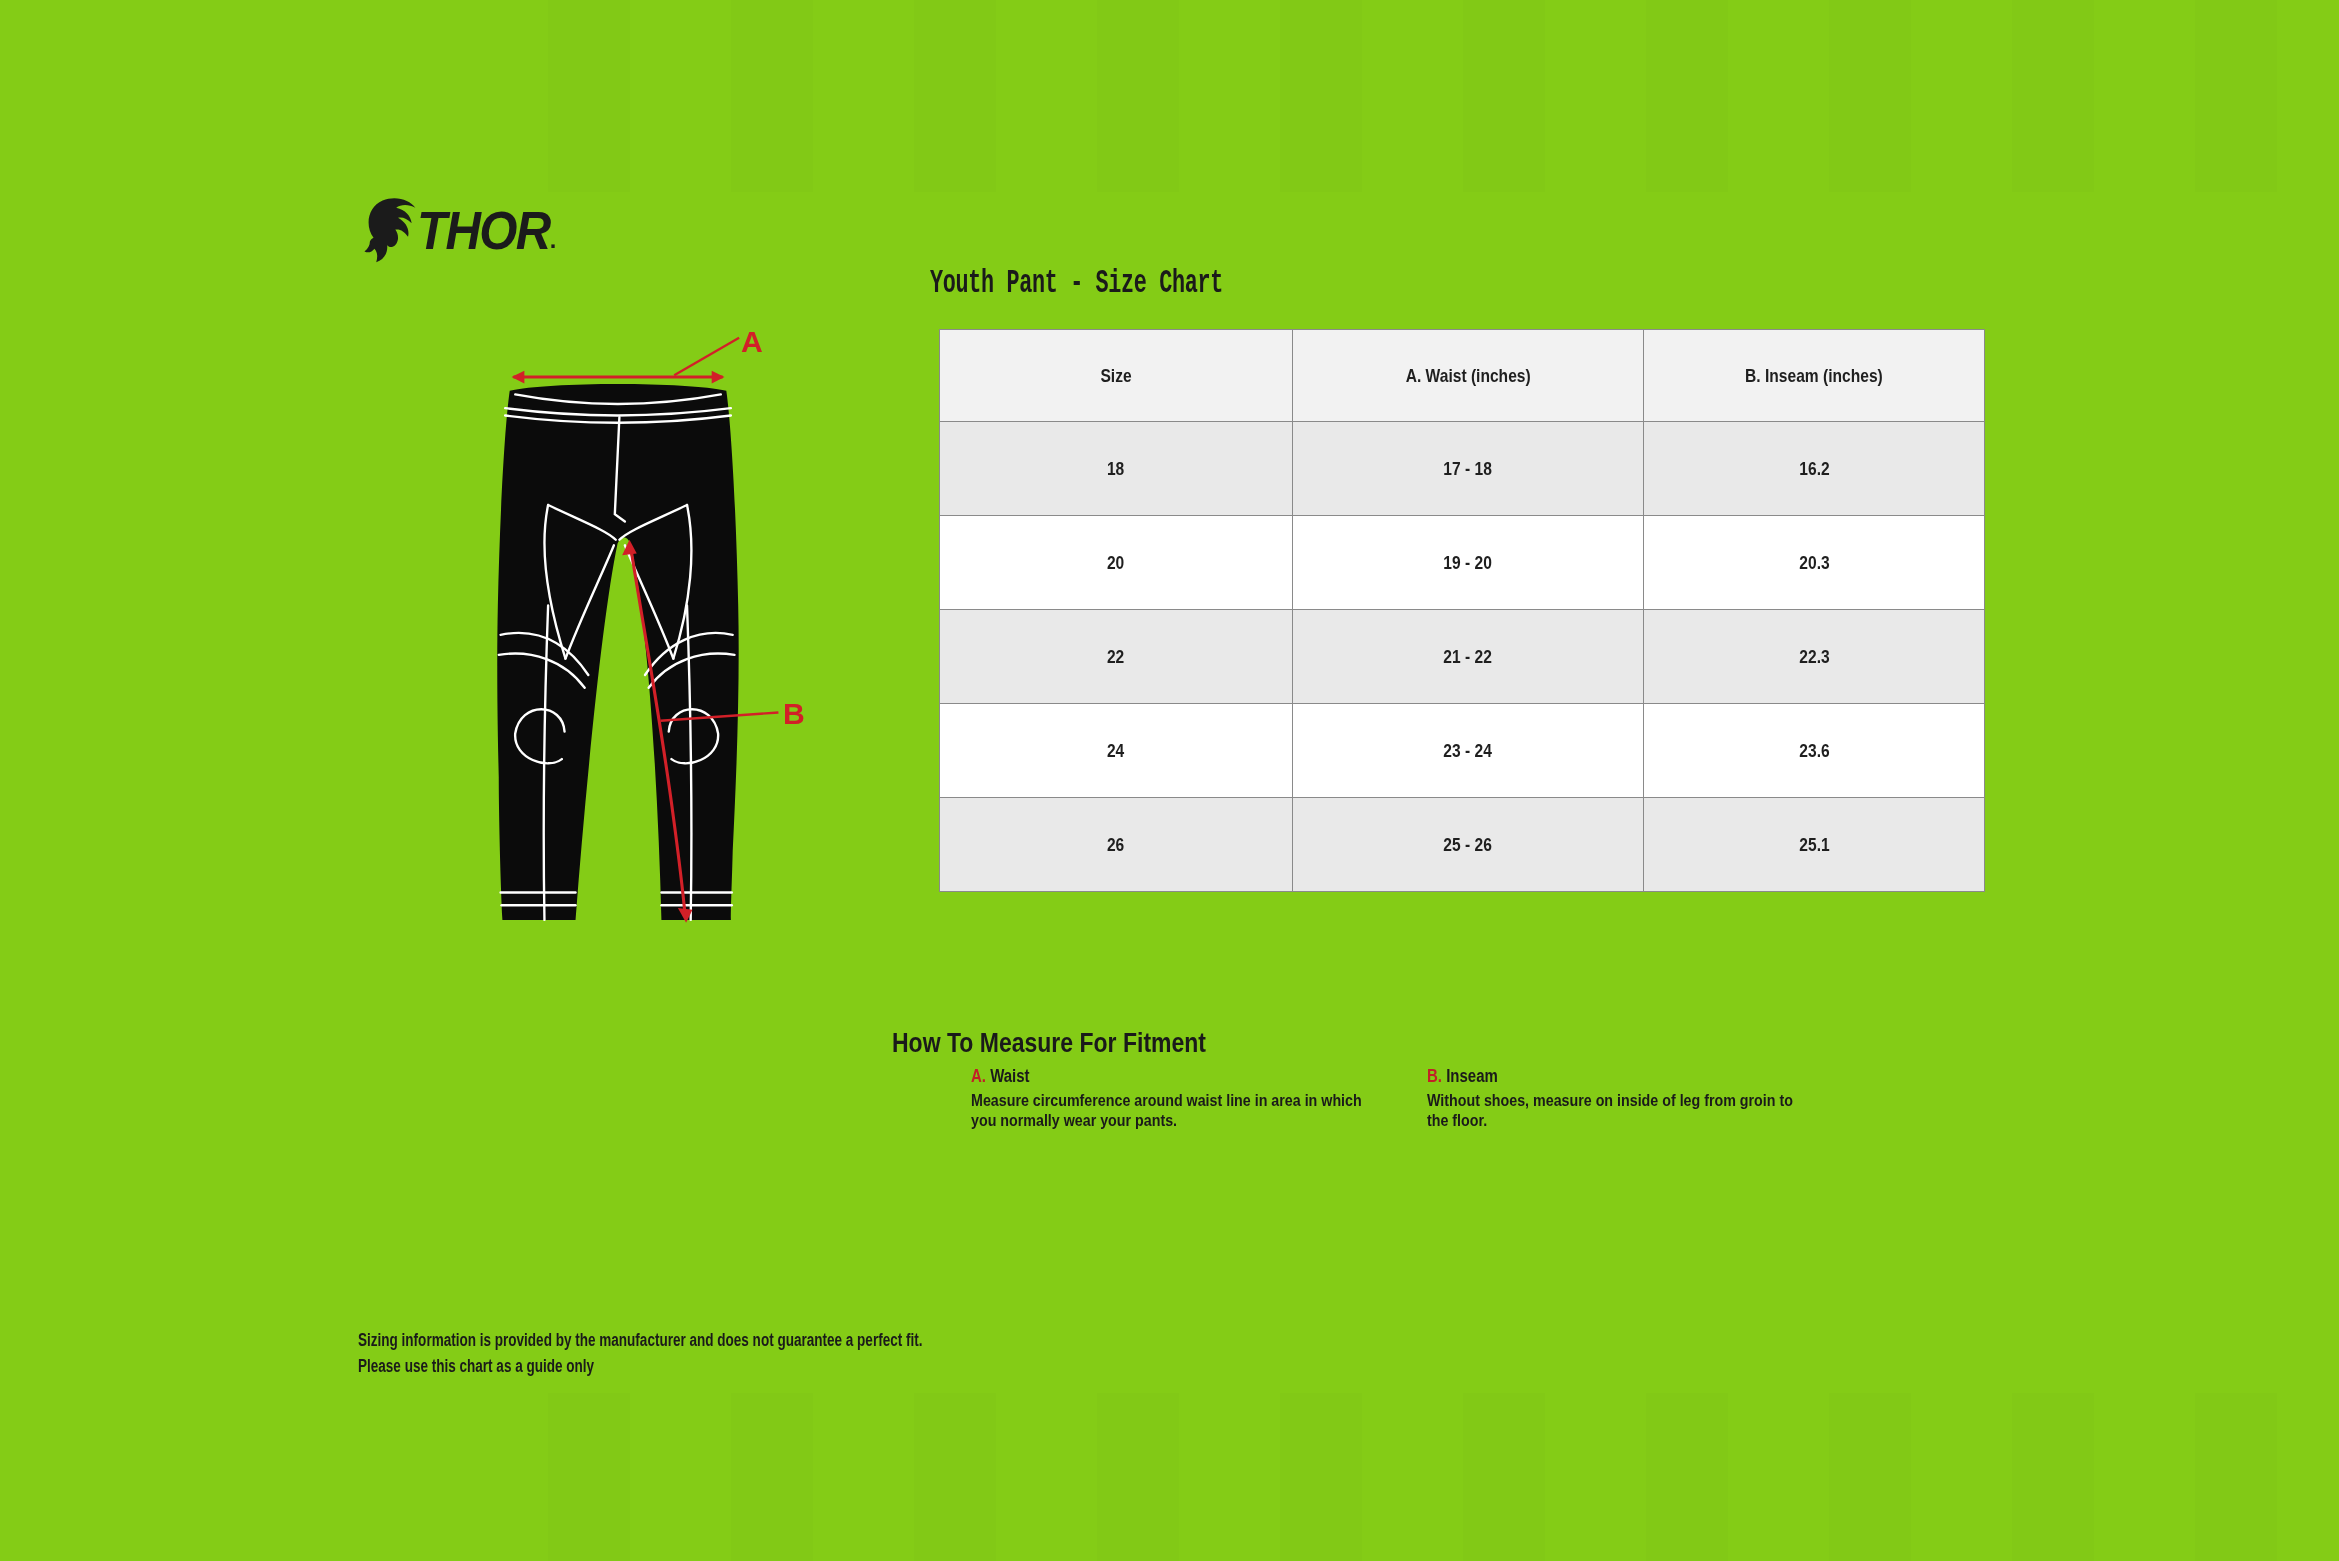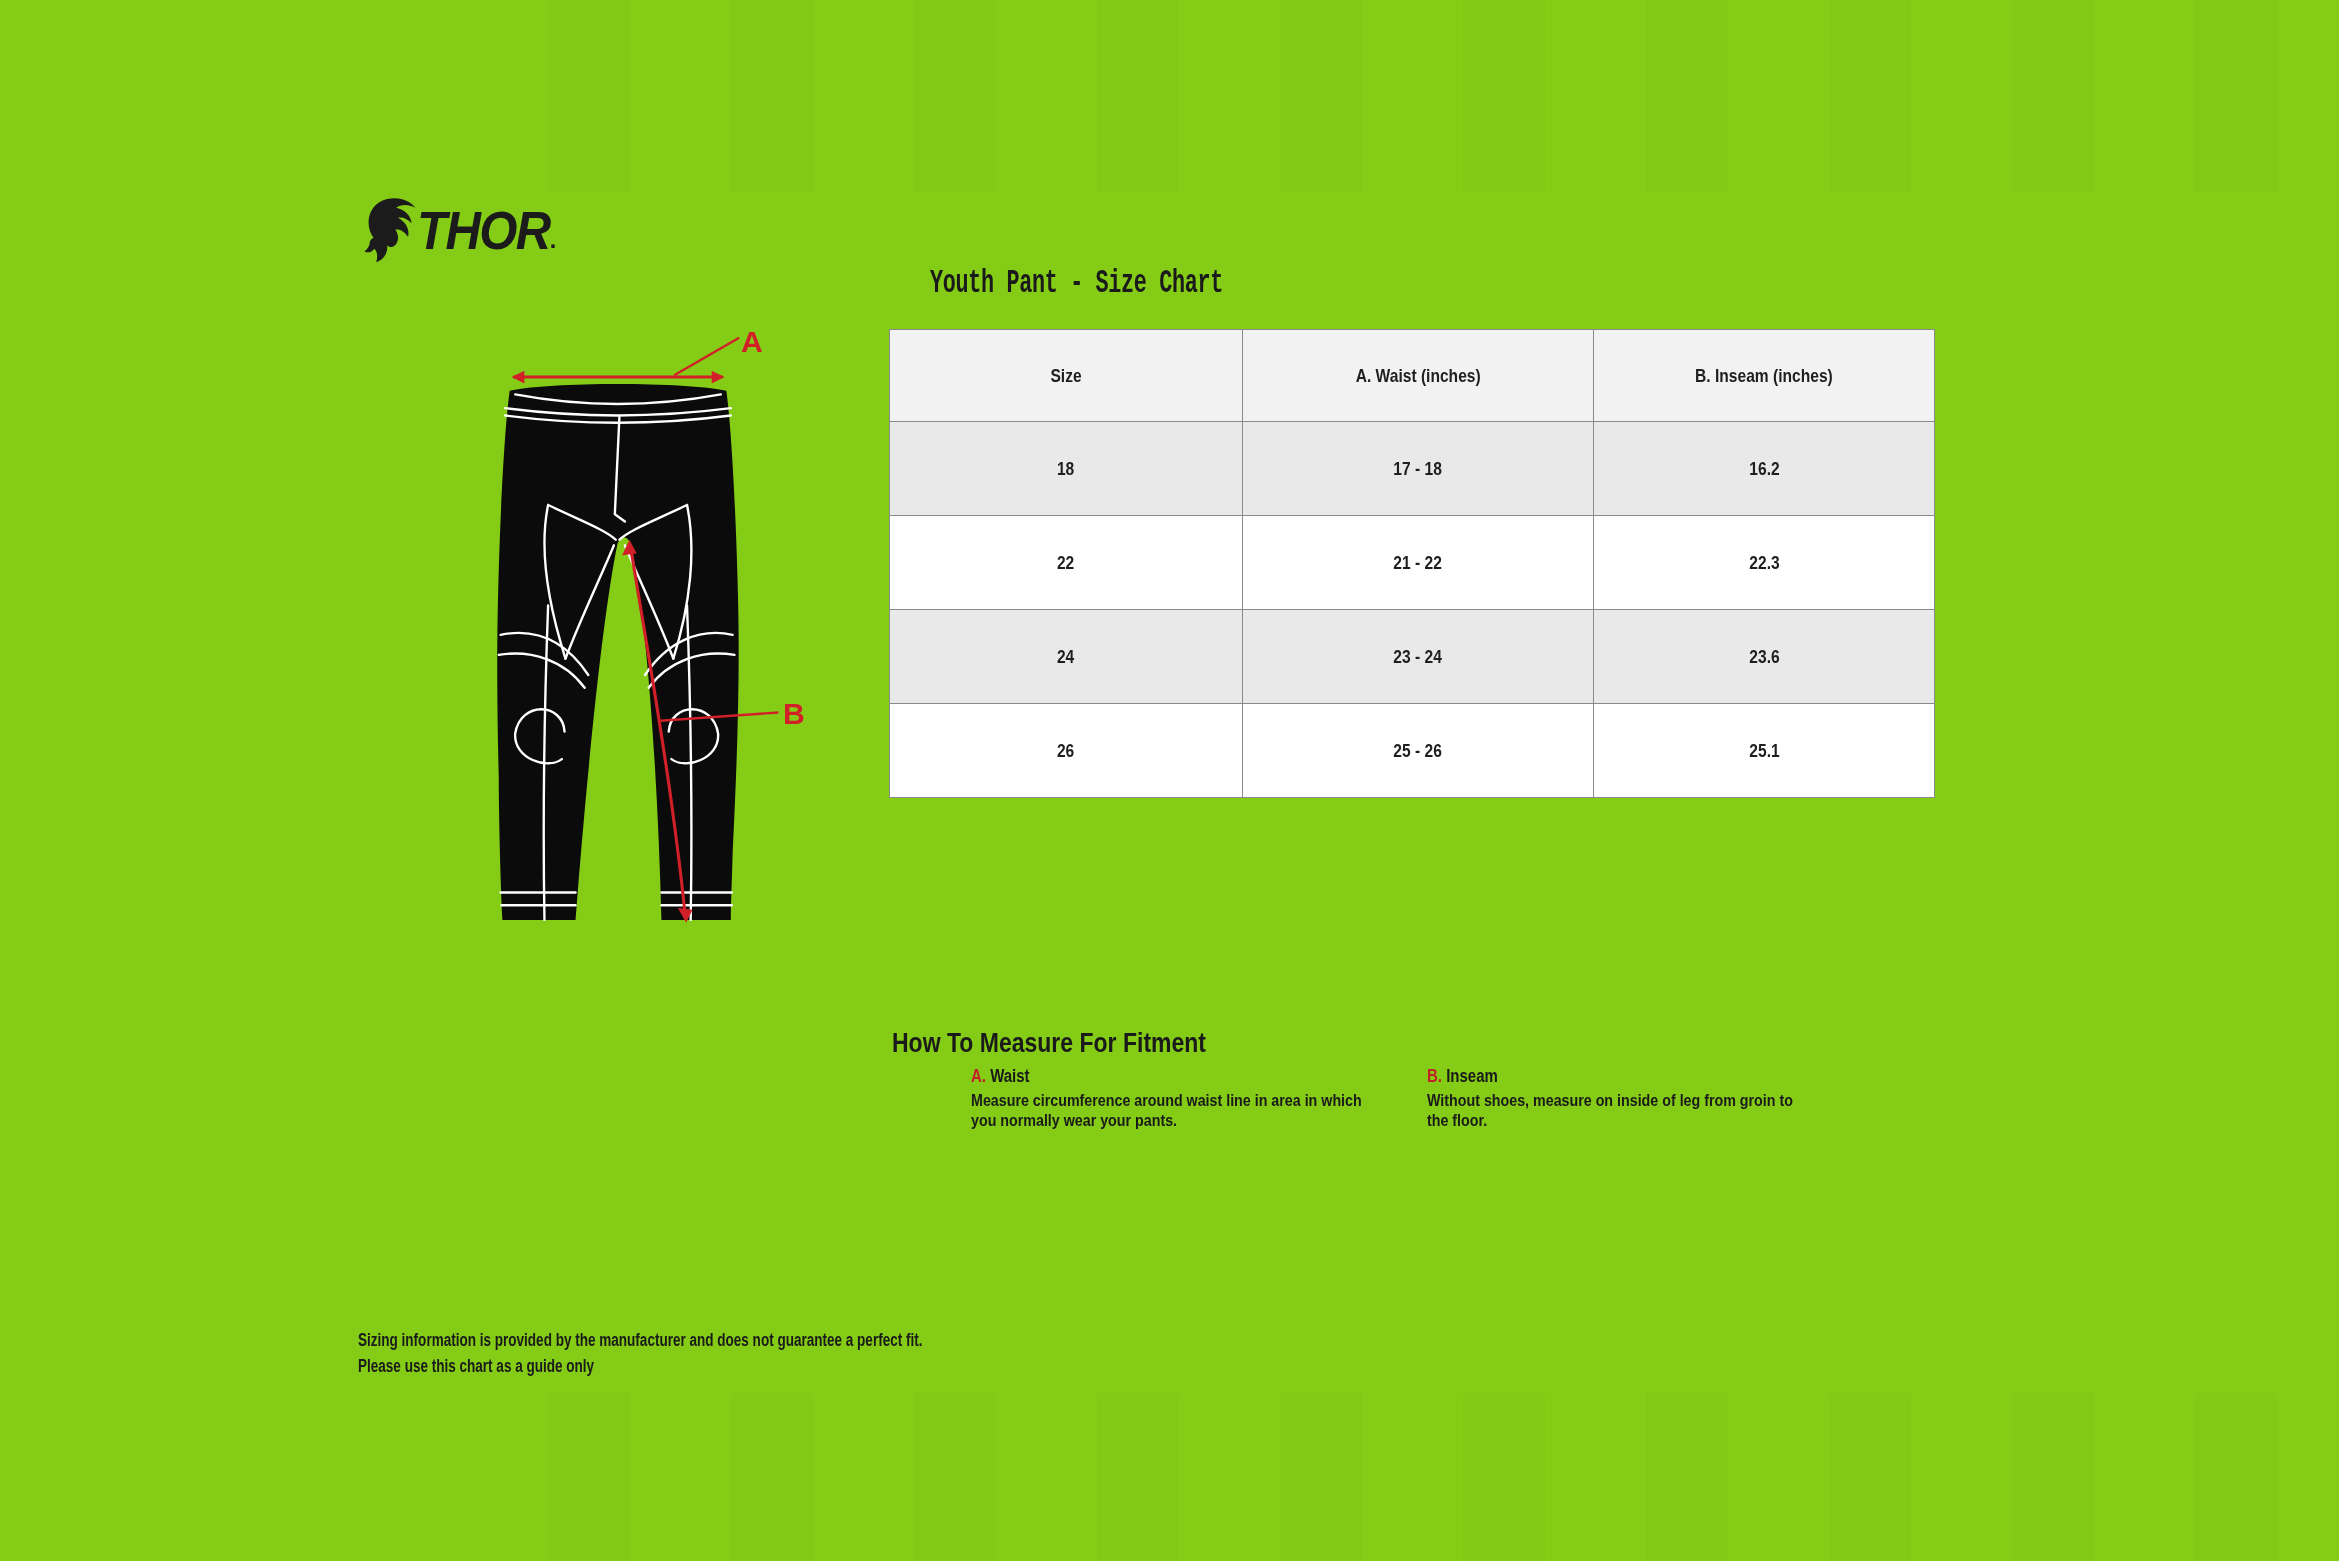"Size" table.sizetable { left: 889px -> 939px }
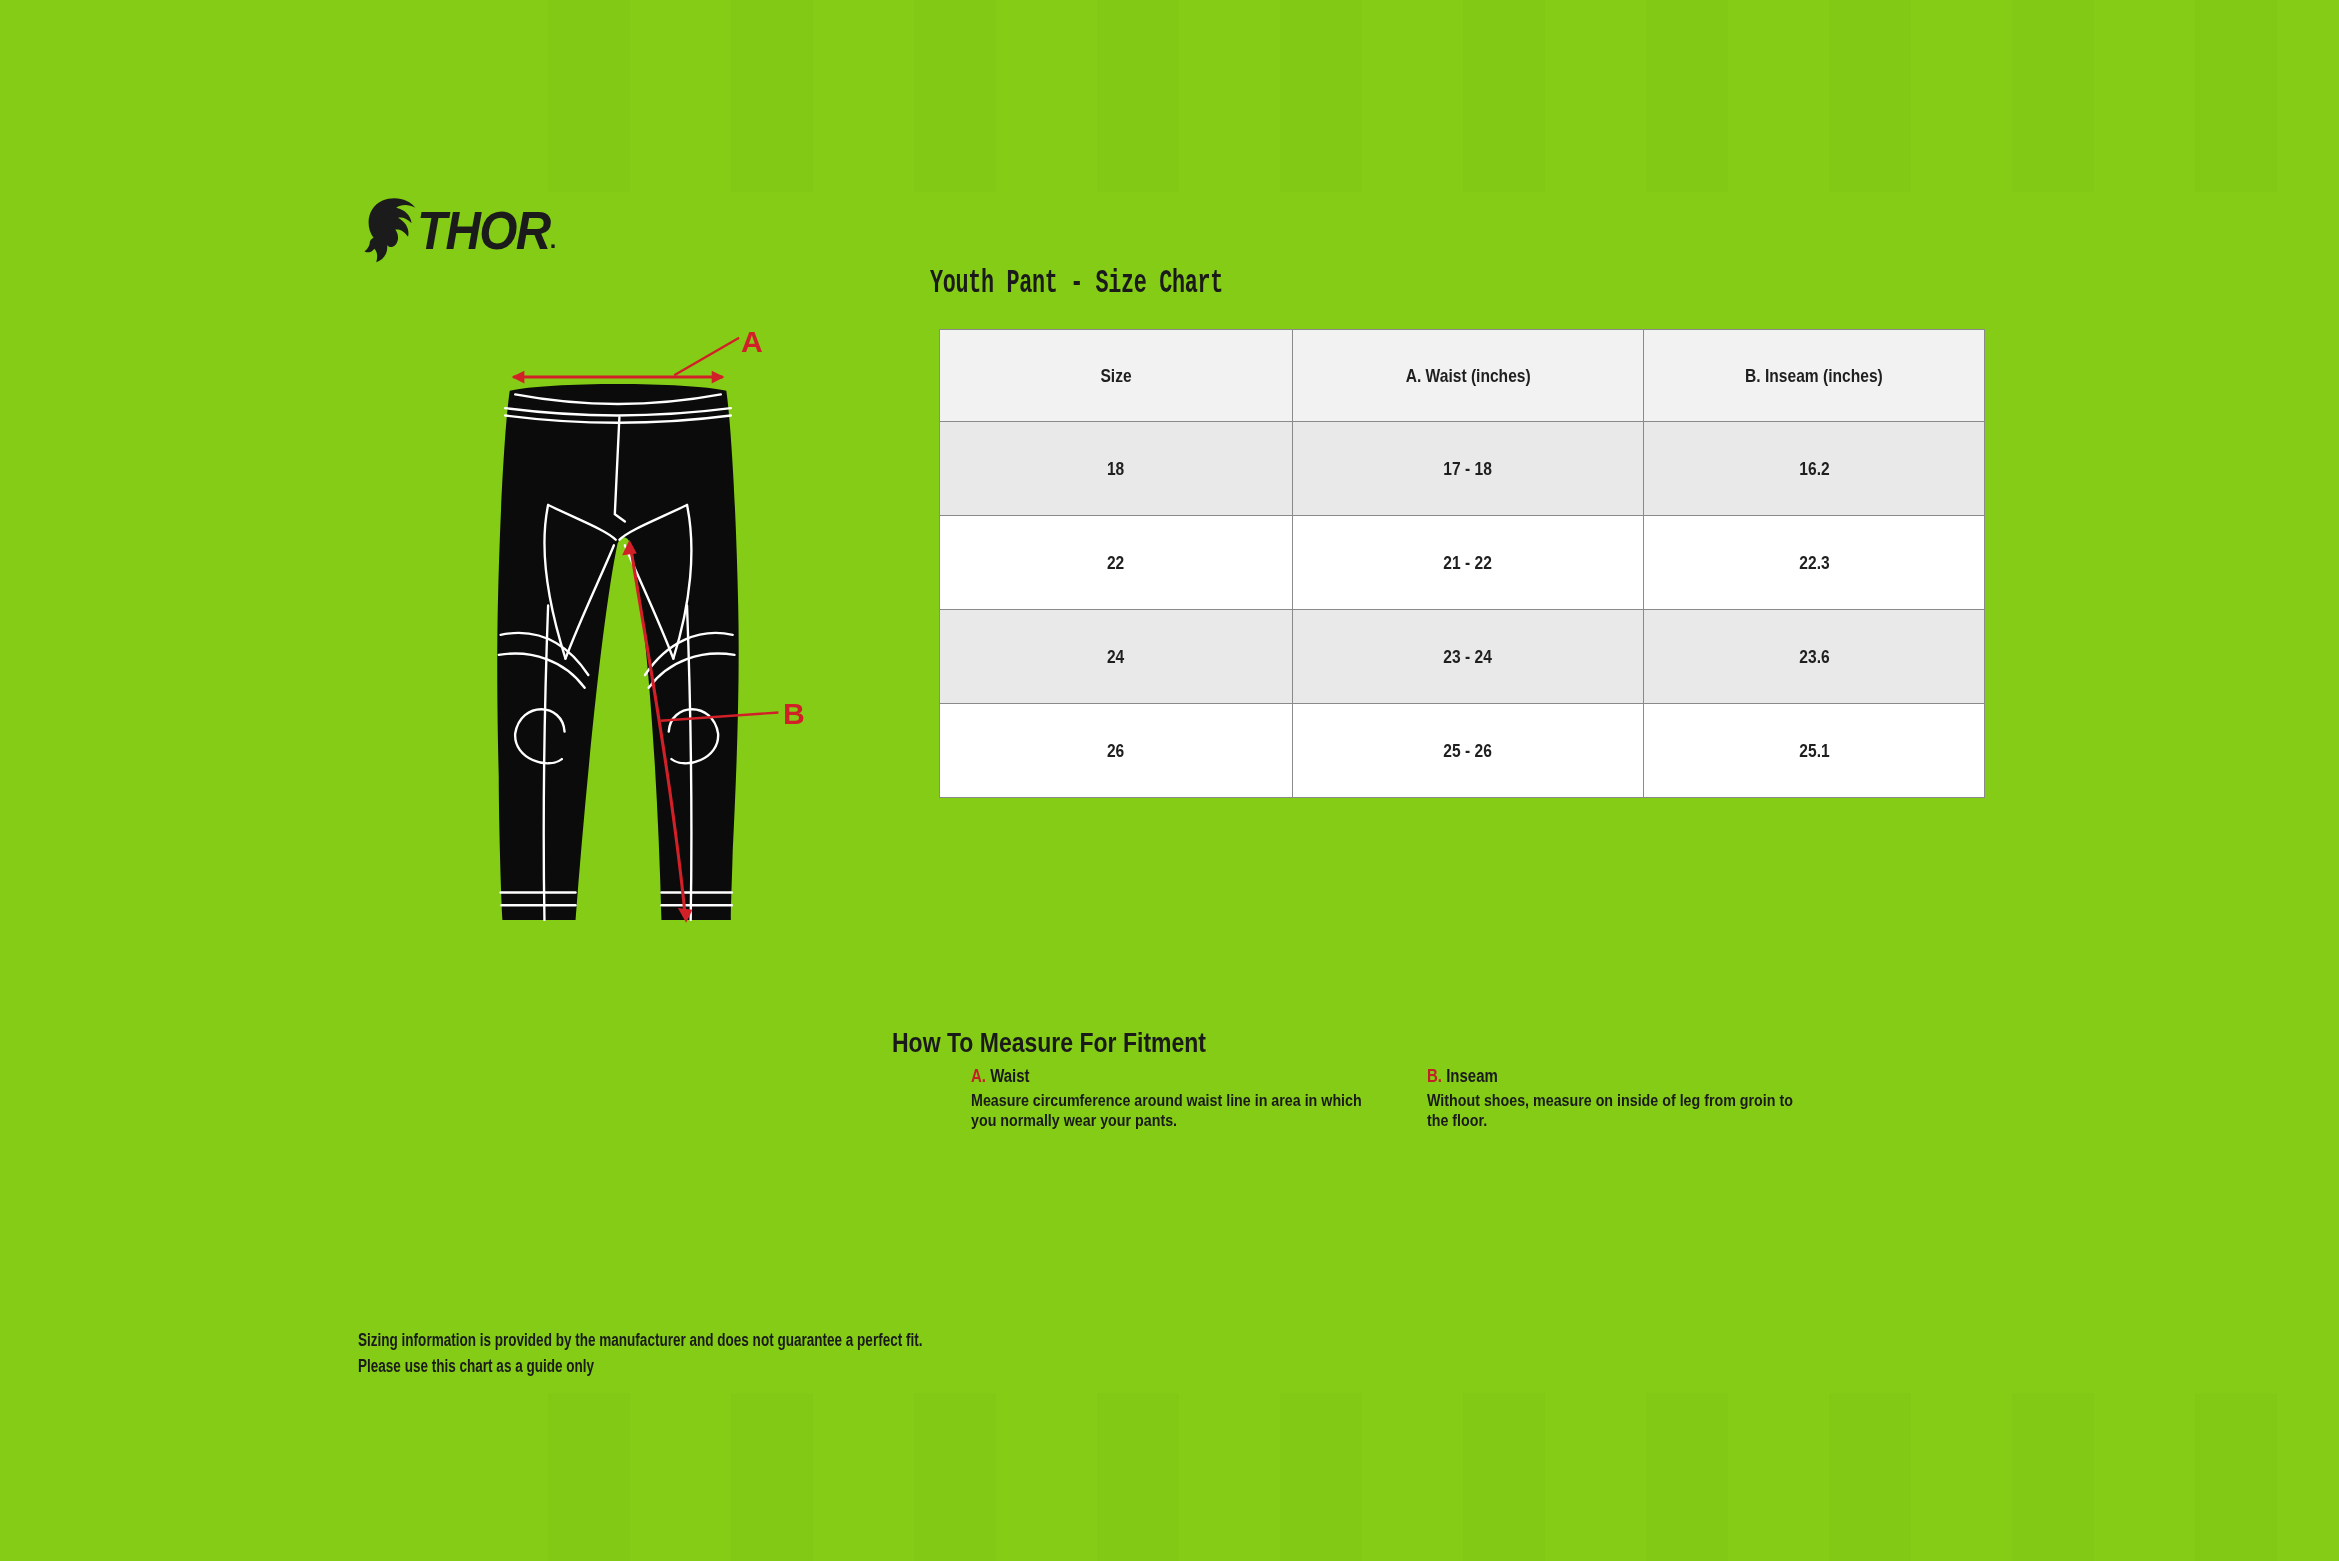"20" tr { html: none -> <tr> <td><span>20</span></td> <td><span>19 - 20</span></td> <td><span>20.3</span></td> </tr> }
